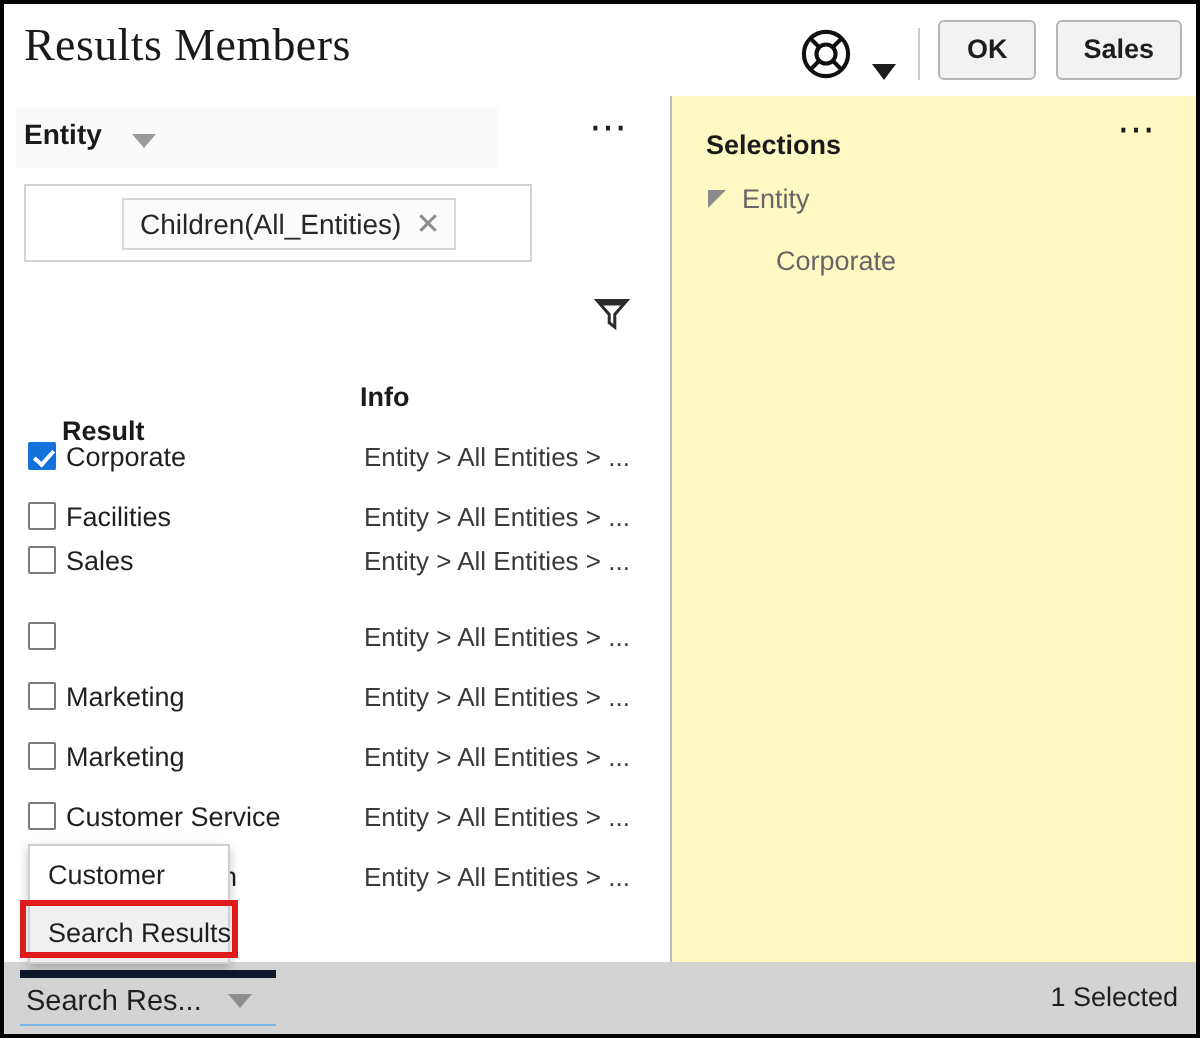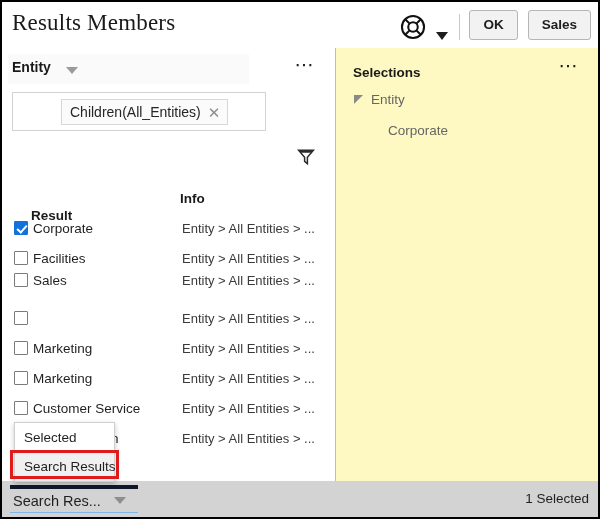"Selected" div.popup-item { text: Selected -> Customer }
